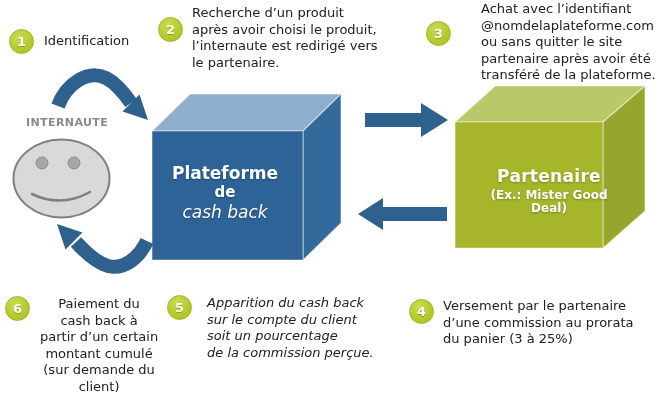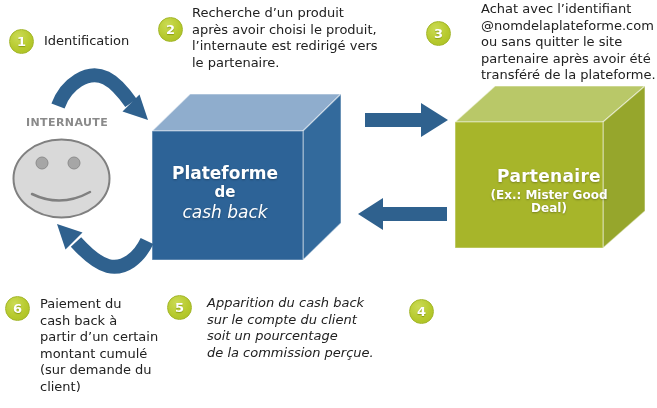"Paiement du" div.abs { text-align: none -> center }
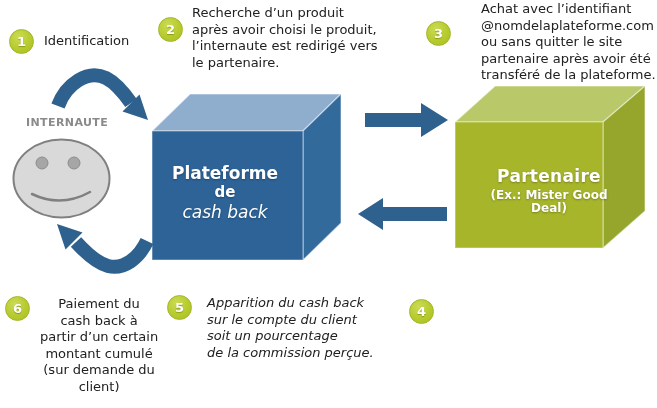"Versement par le partenaire" div.abs { html: none -> <div>Versement par le partenaire d’une commission au prorata du panier (3 à 25%)</div> }
